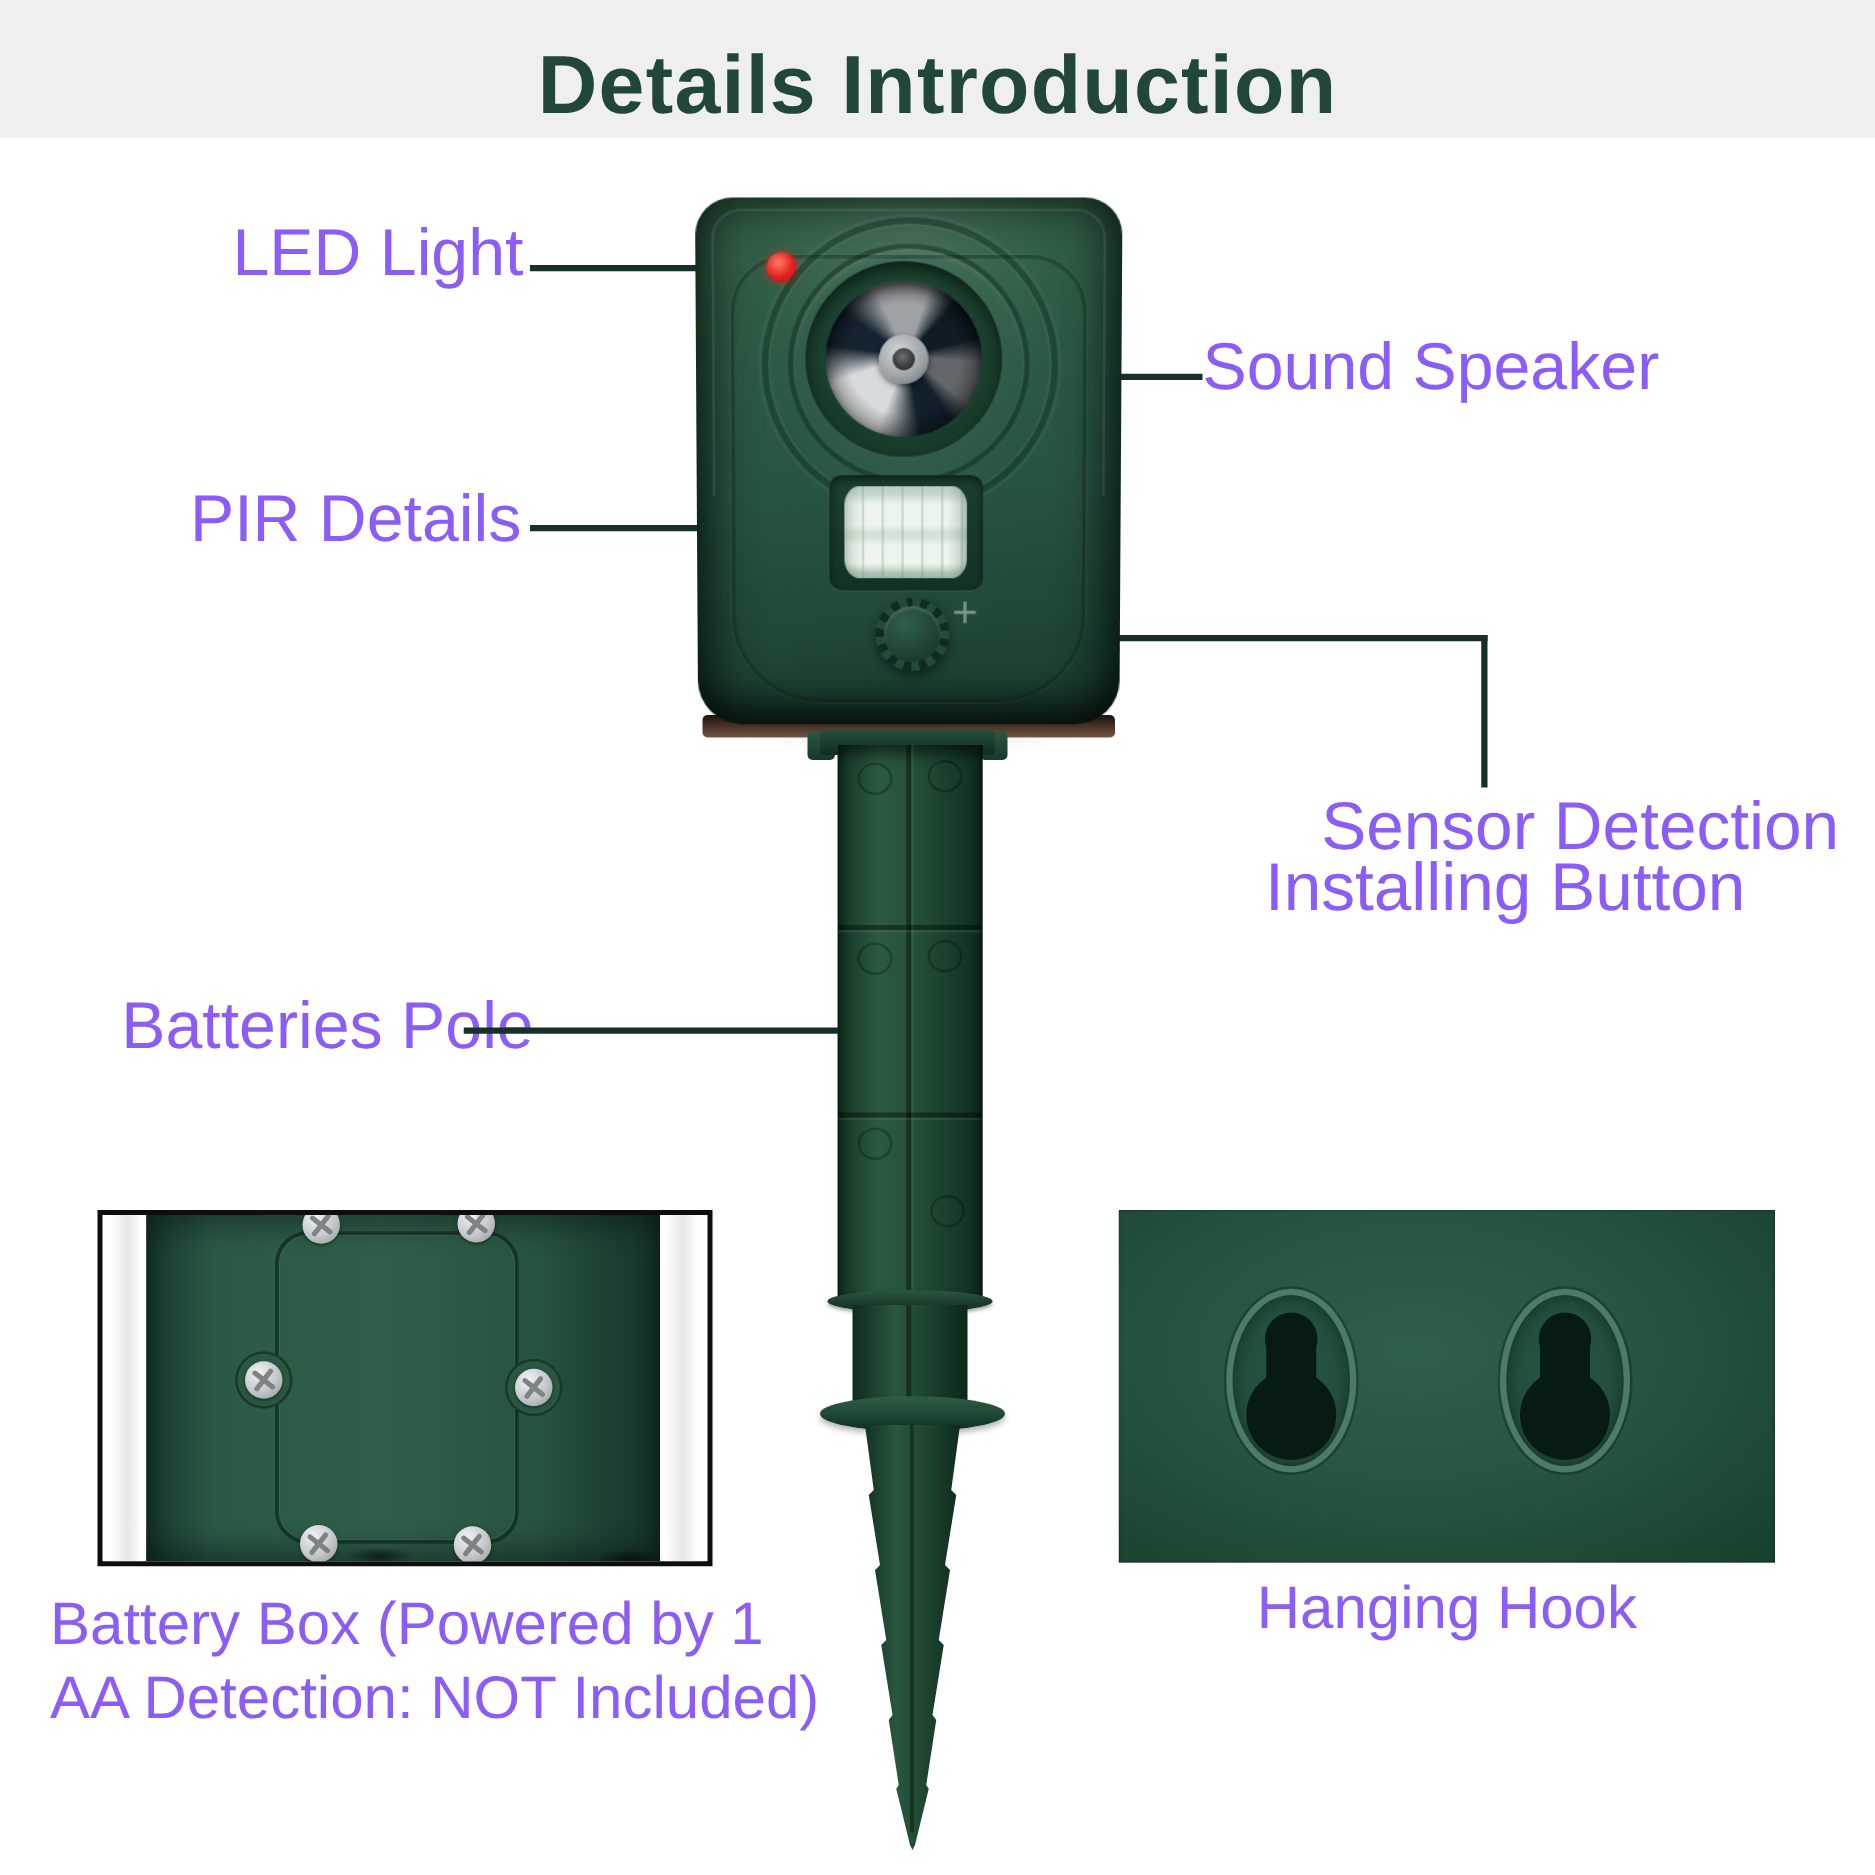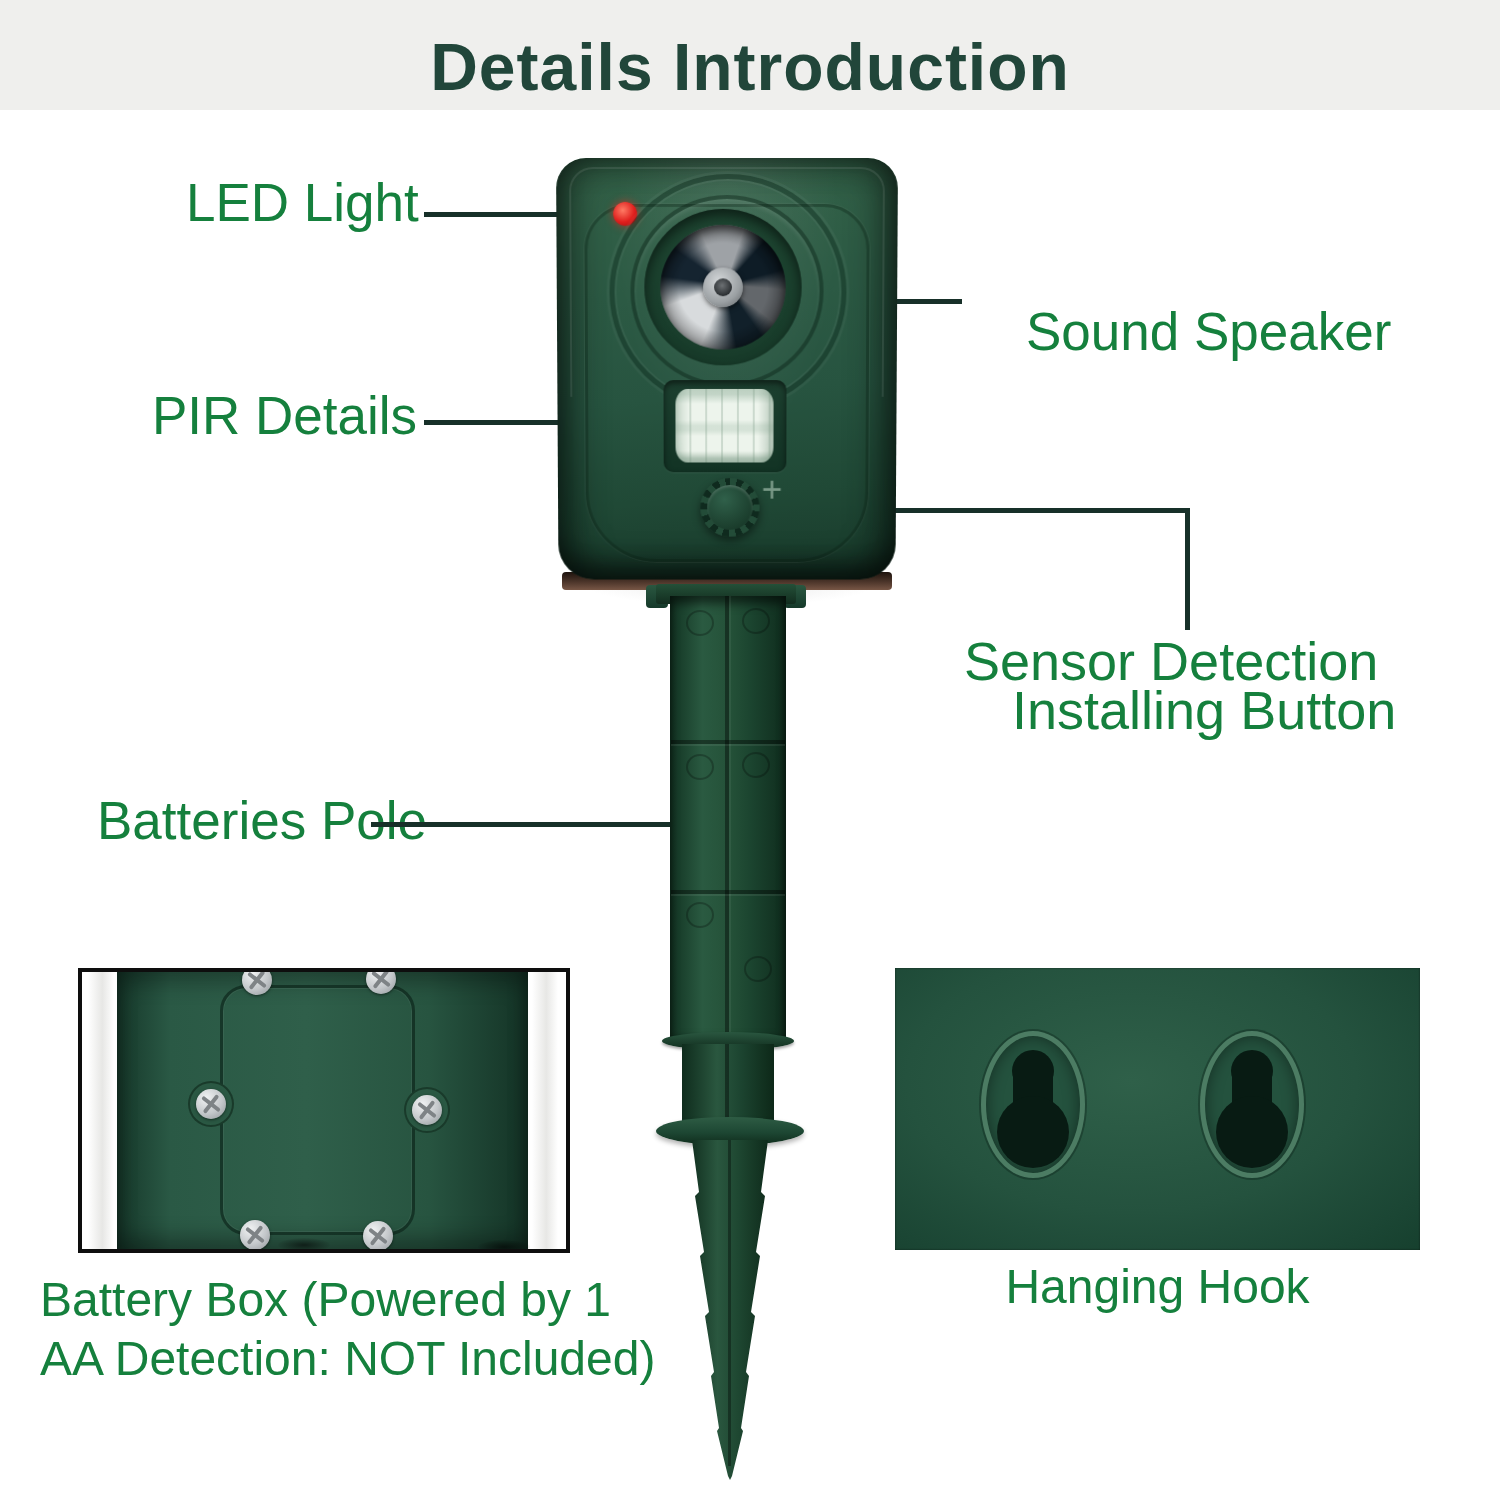"LED Light" .label { color: #15803d -> #8b5cf6 }
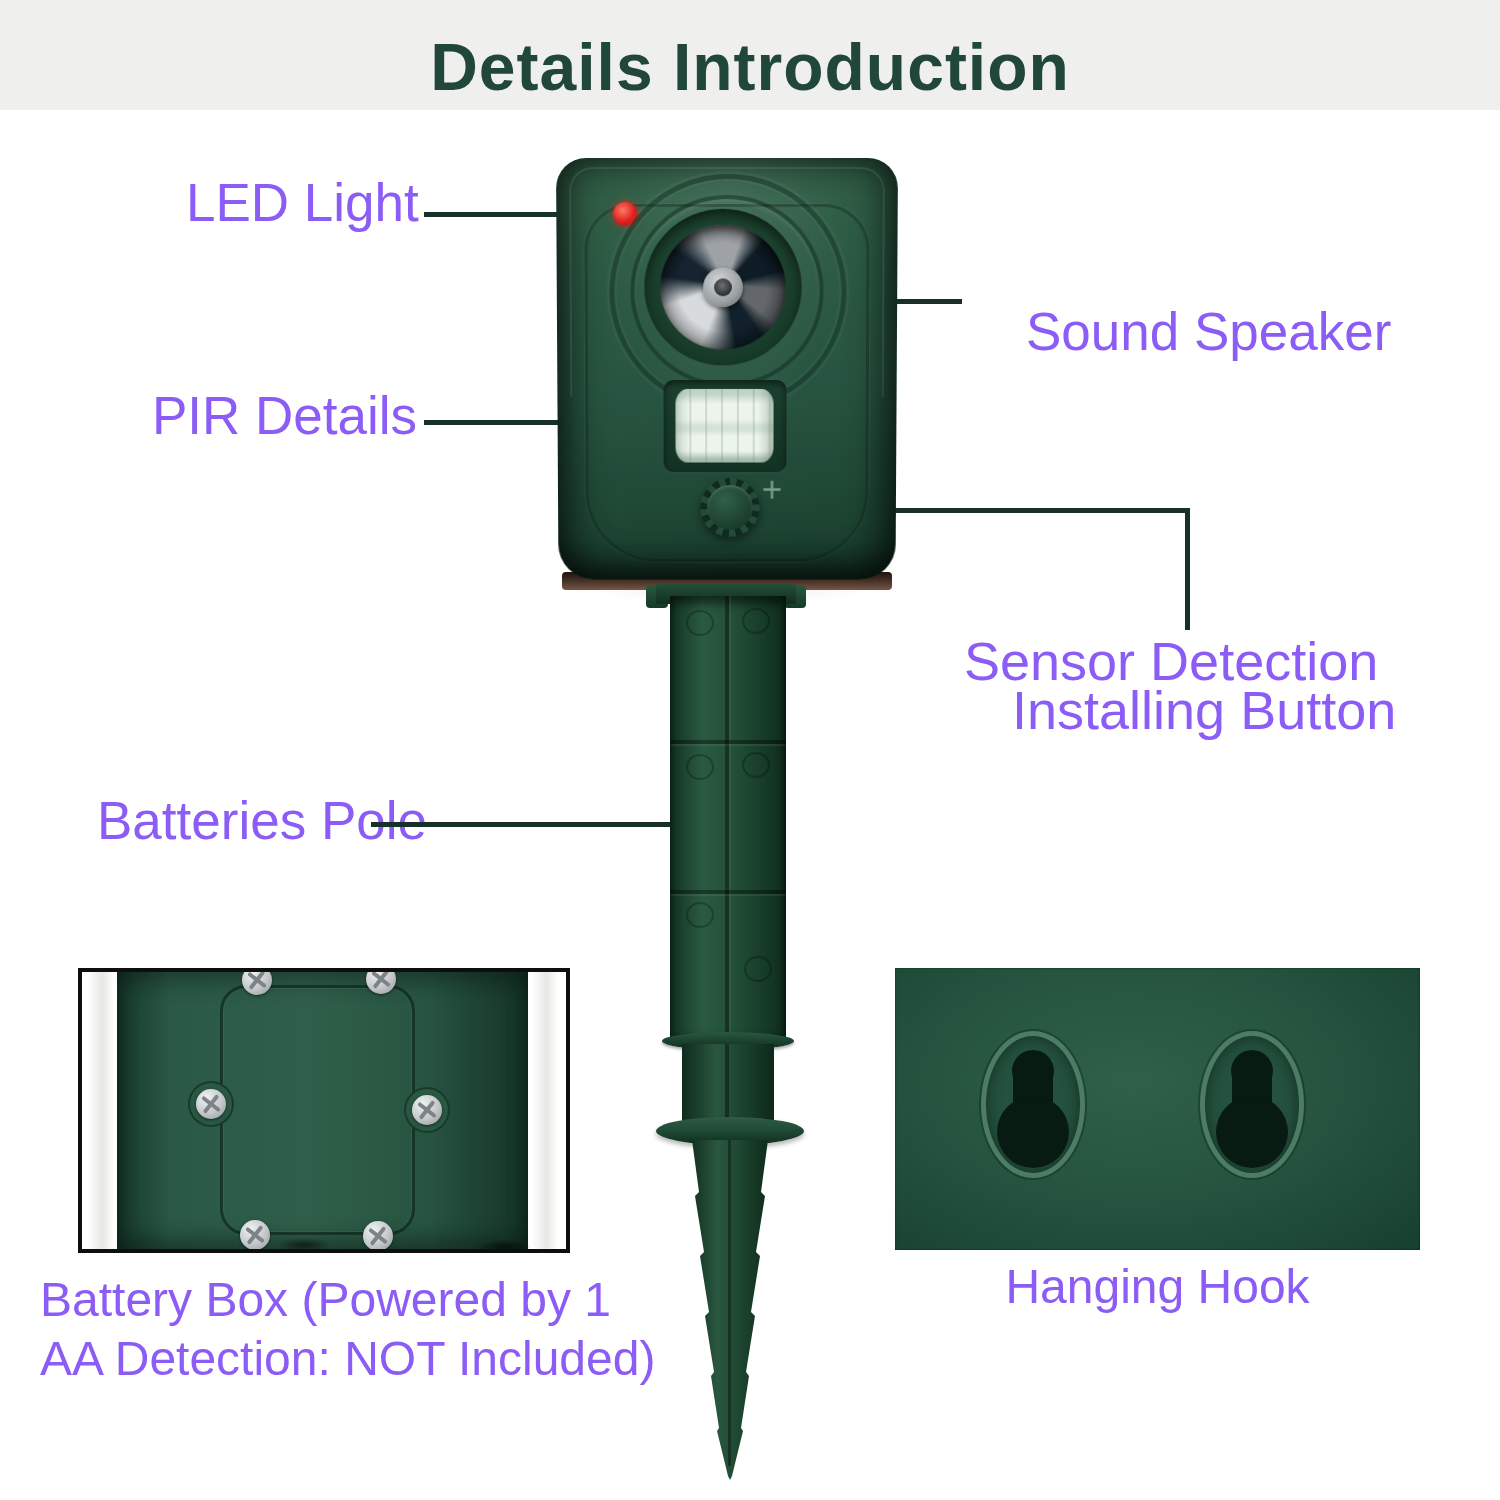"Sound Speaker" div.label { left: 1026px -> 962px; margin-top: 38px -> none }
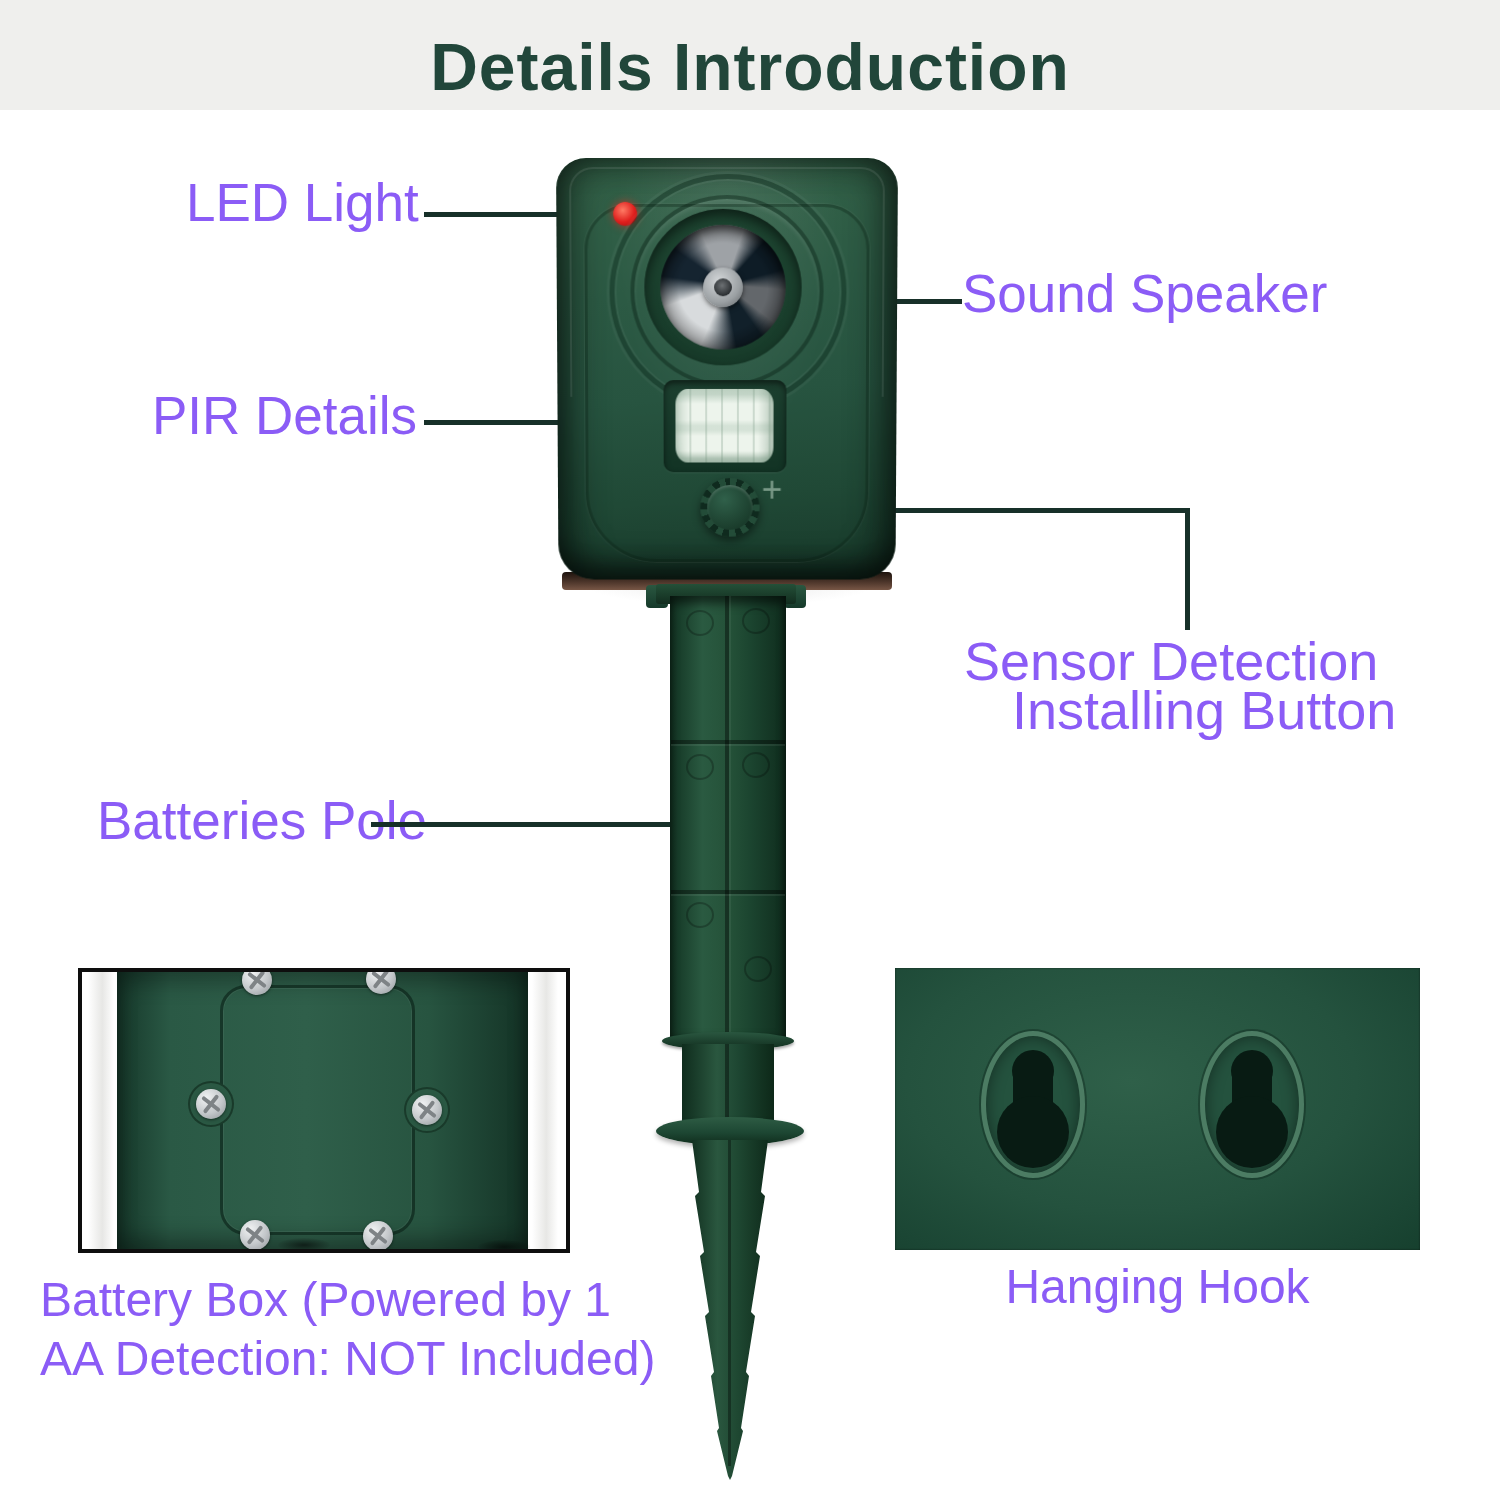"Sensor Detection" div.label { left: 964px -> 1057px }
